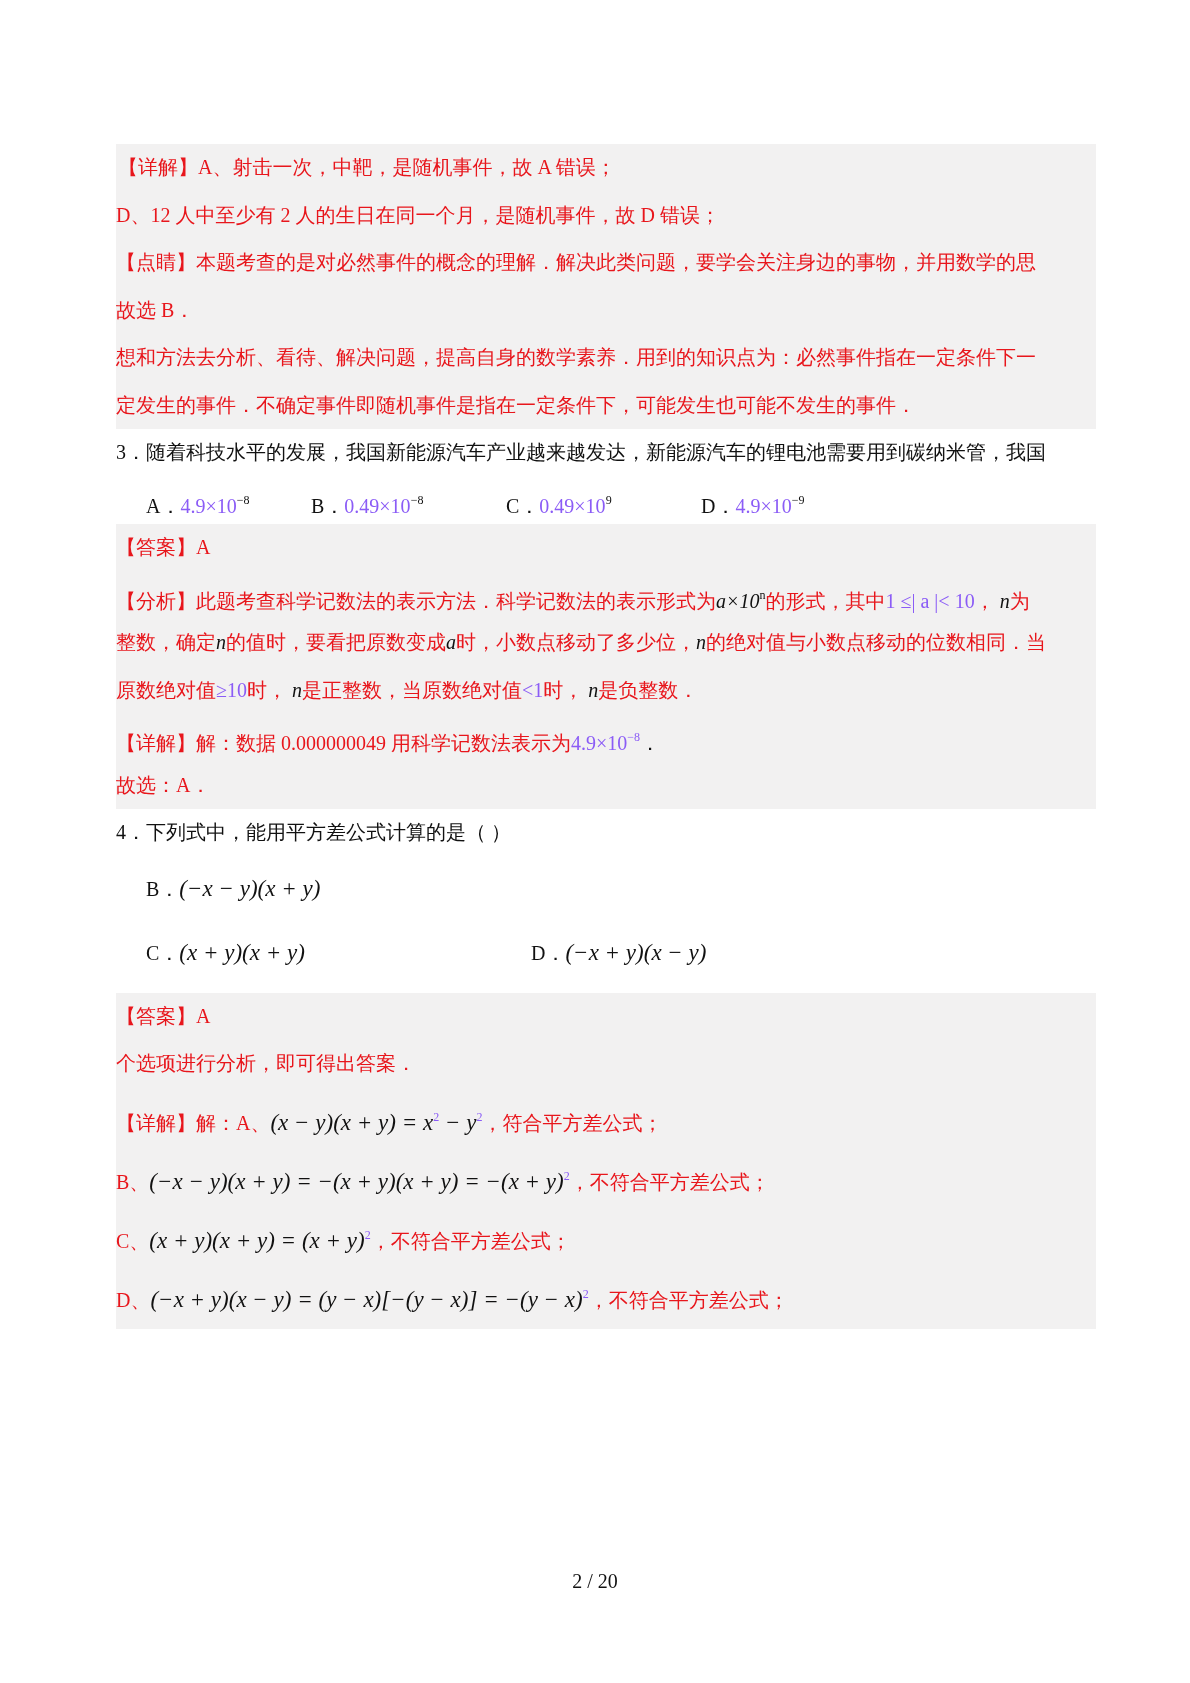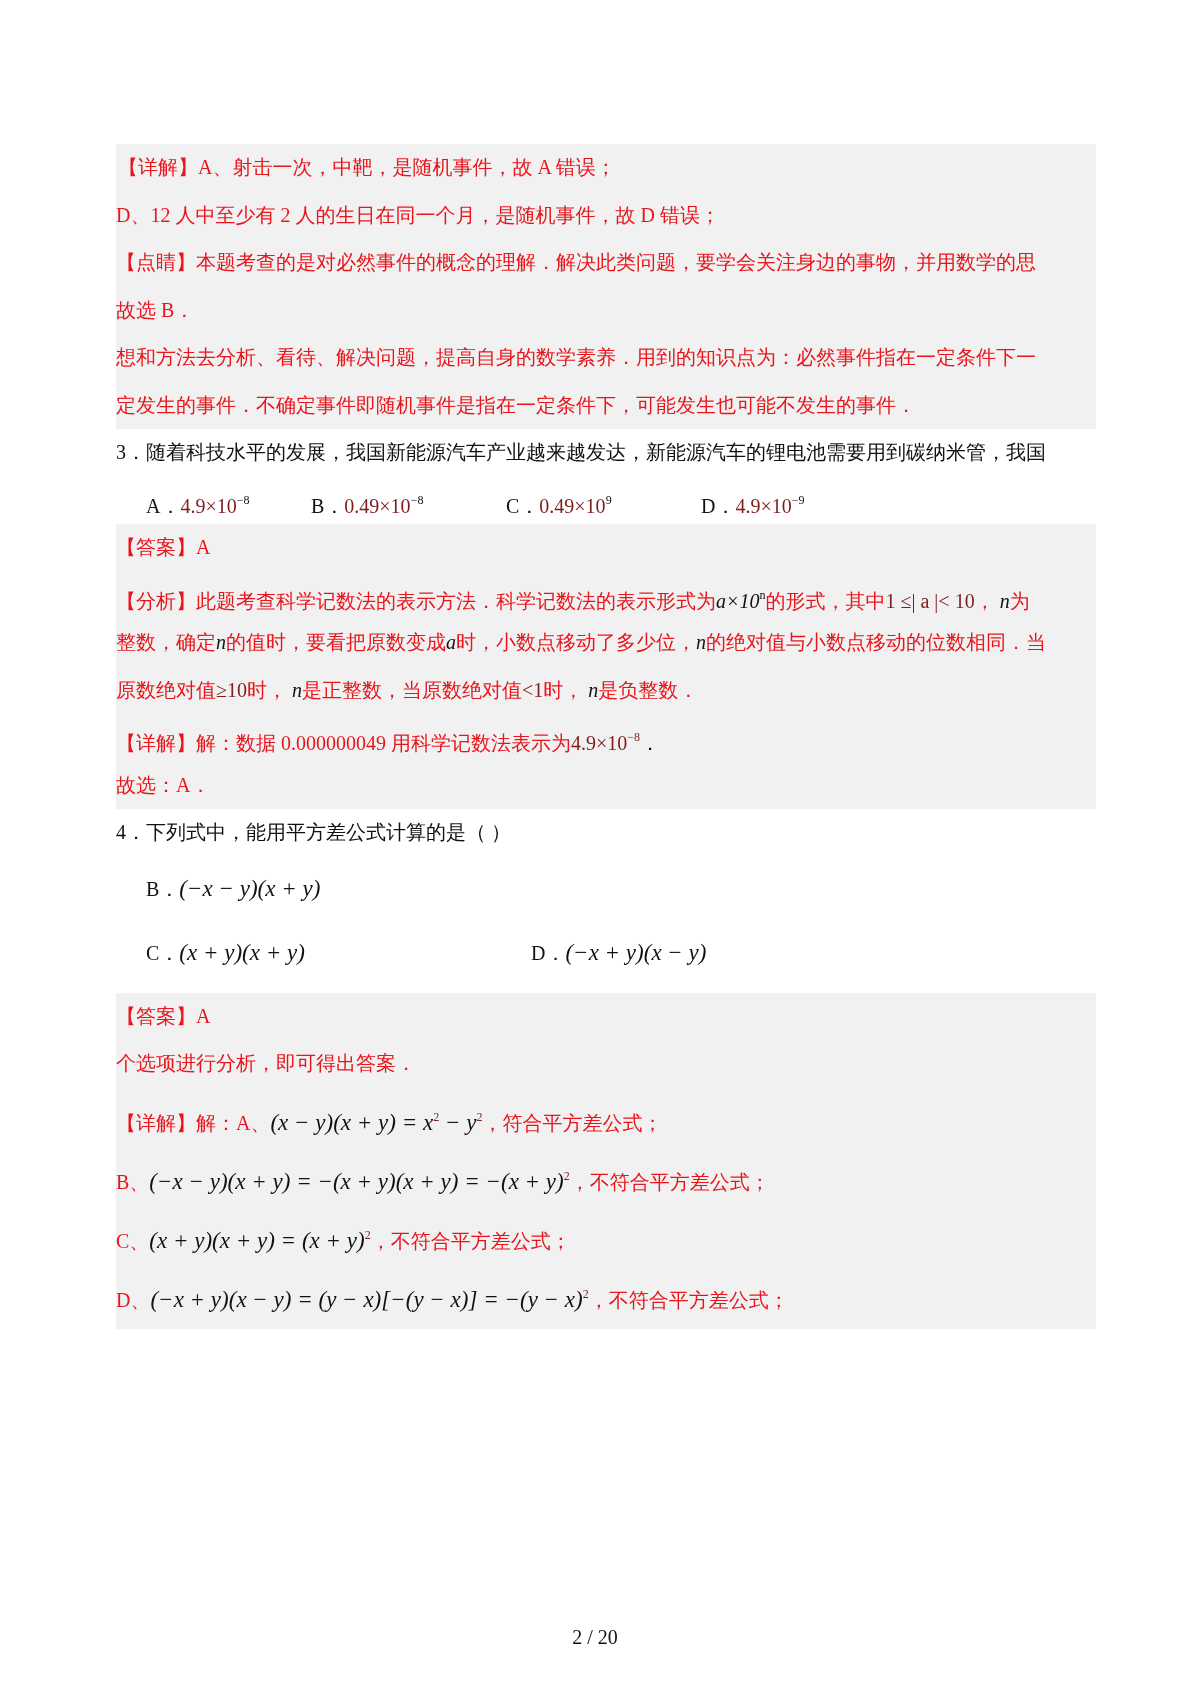"4.9×10" .mathu { color: #7f1d1d -> #8b5cf6 }
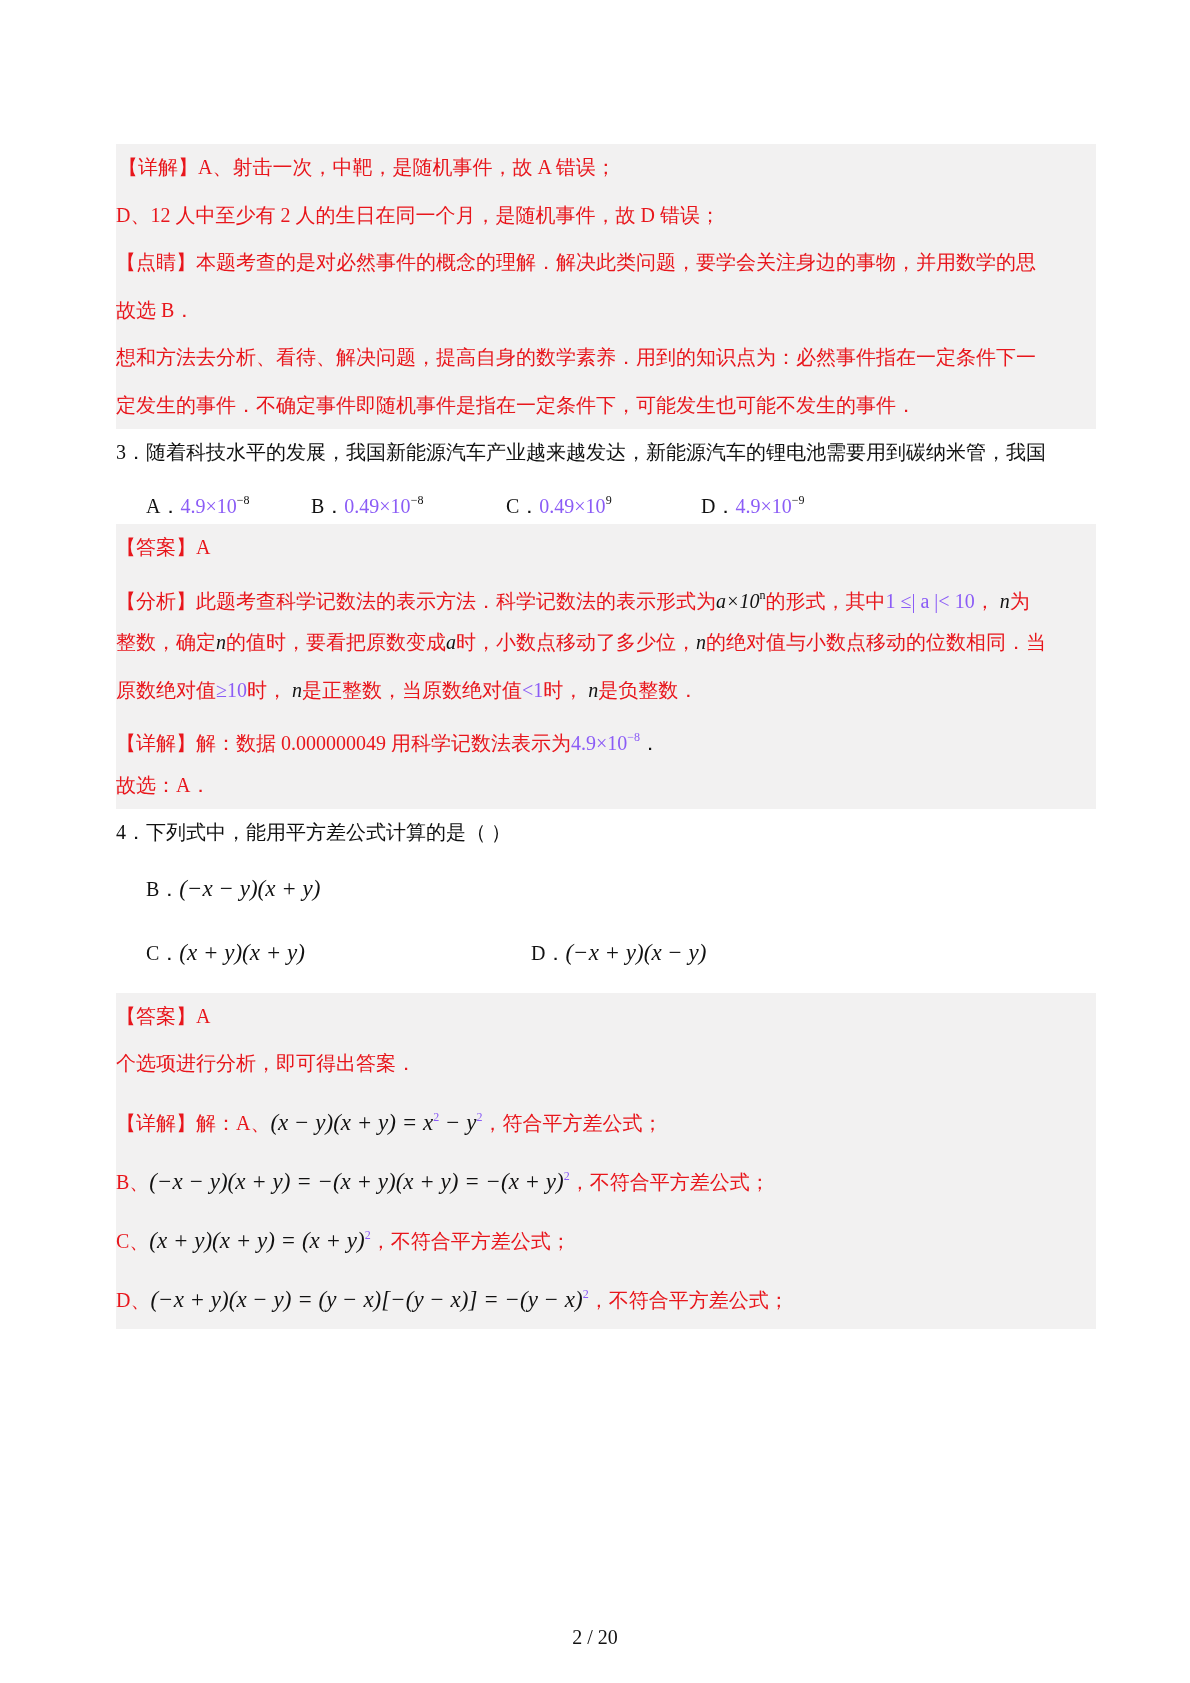"2 / 20" .pagenum { top: 1626px -> 1570px }
